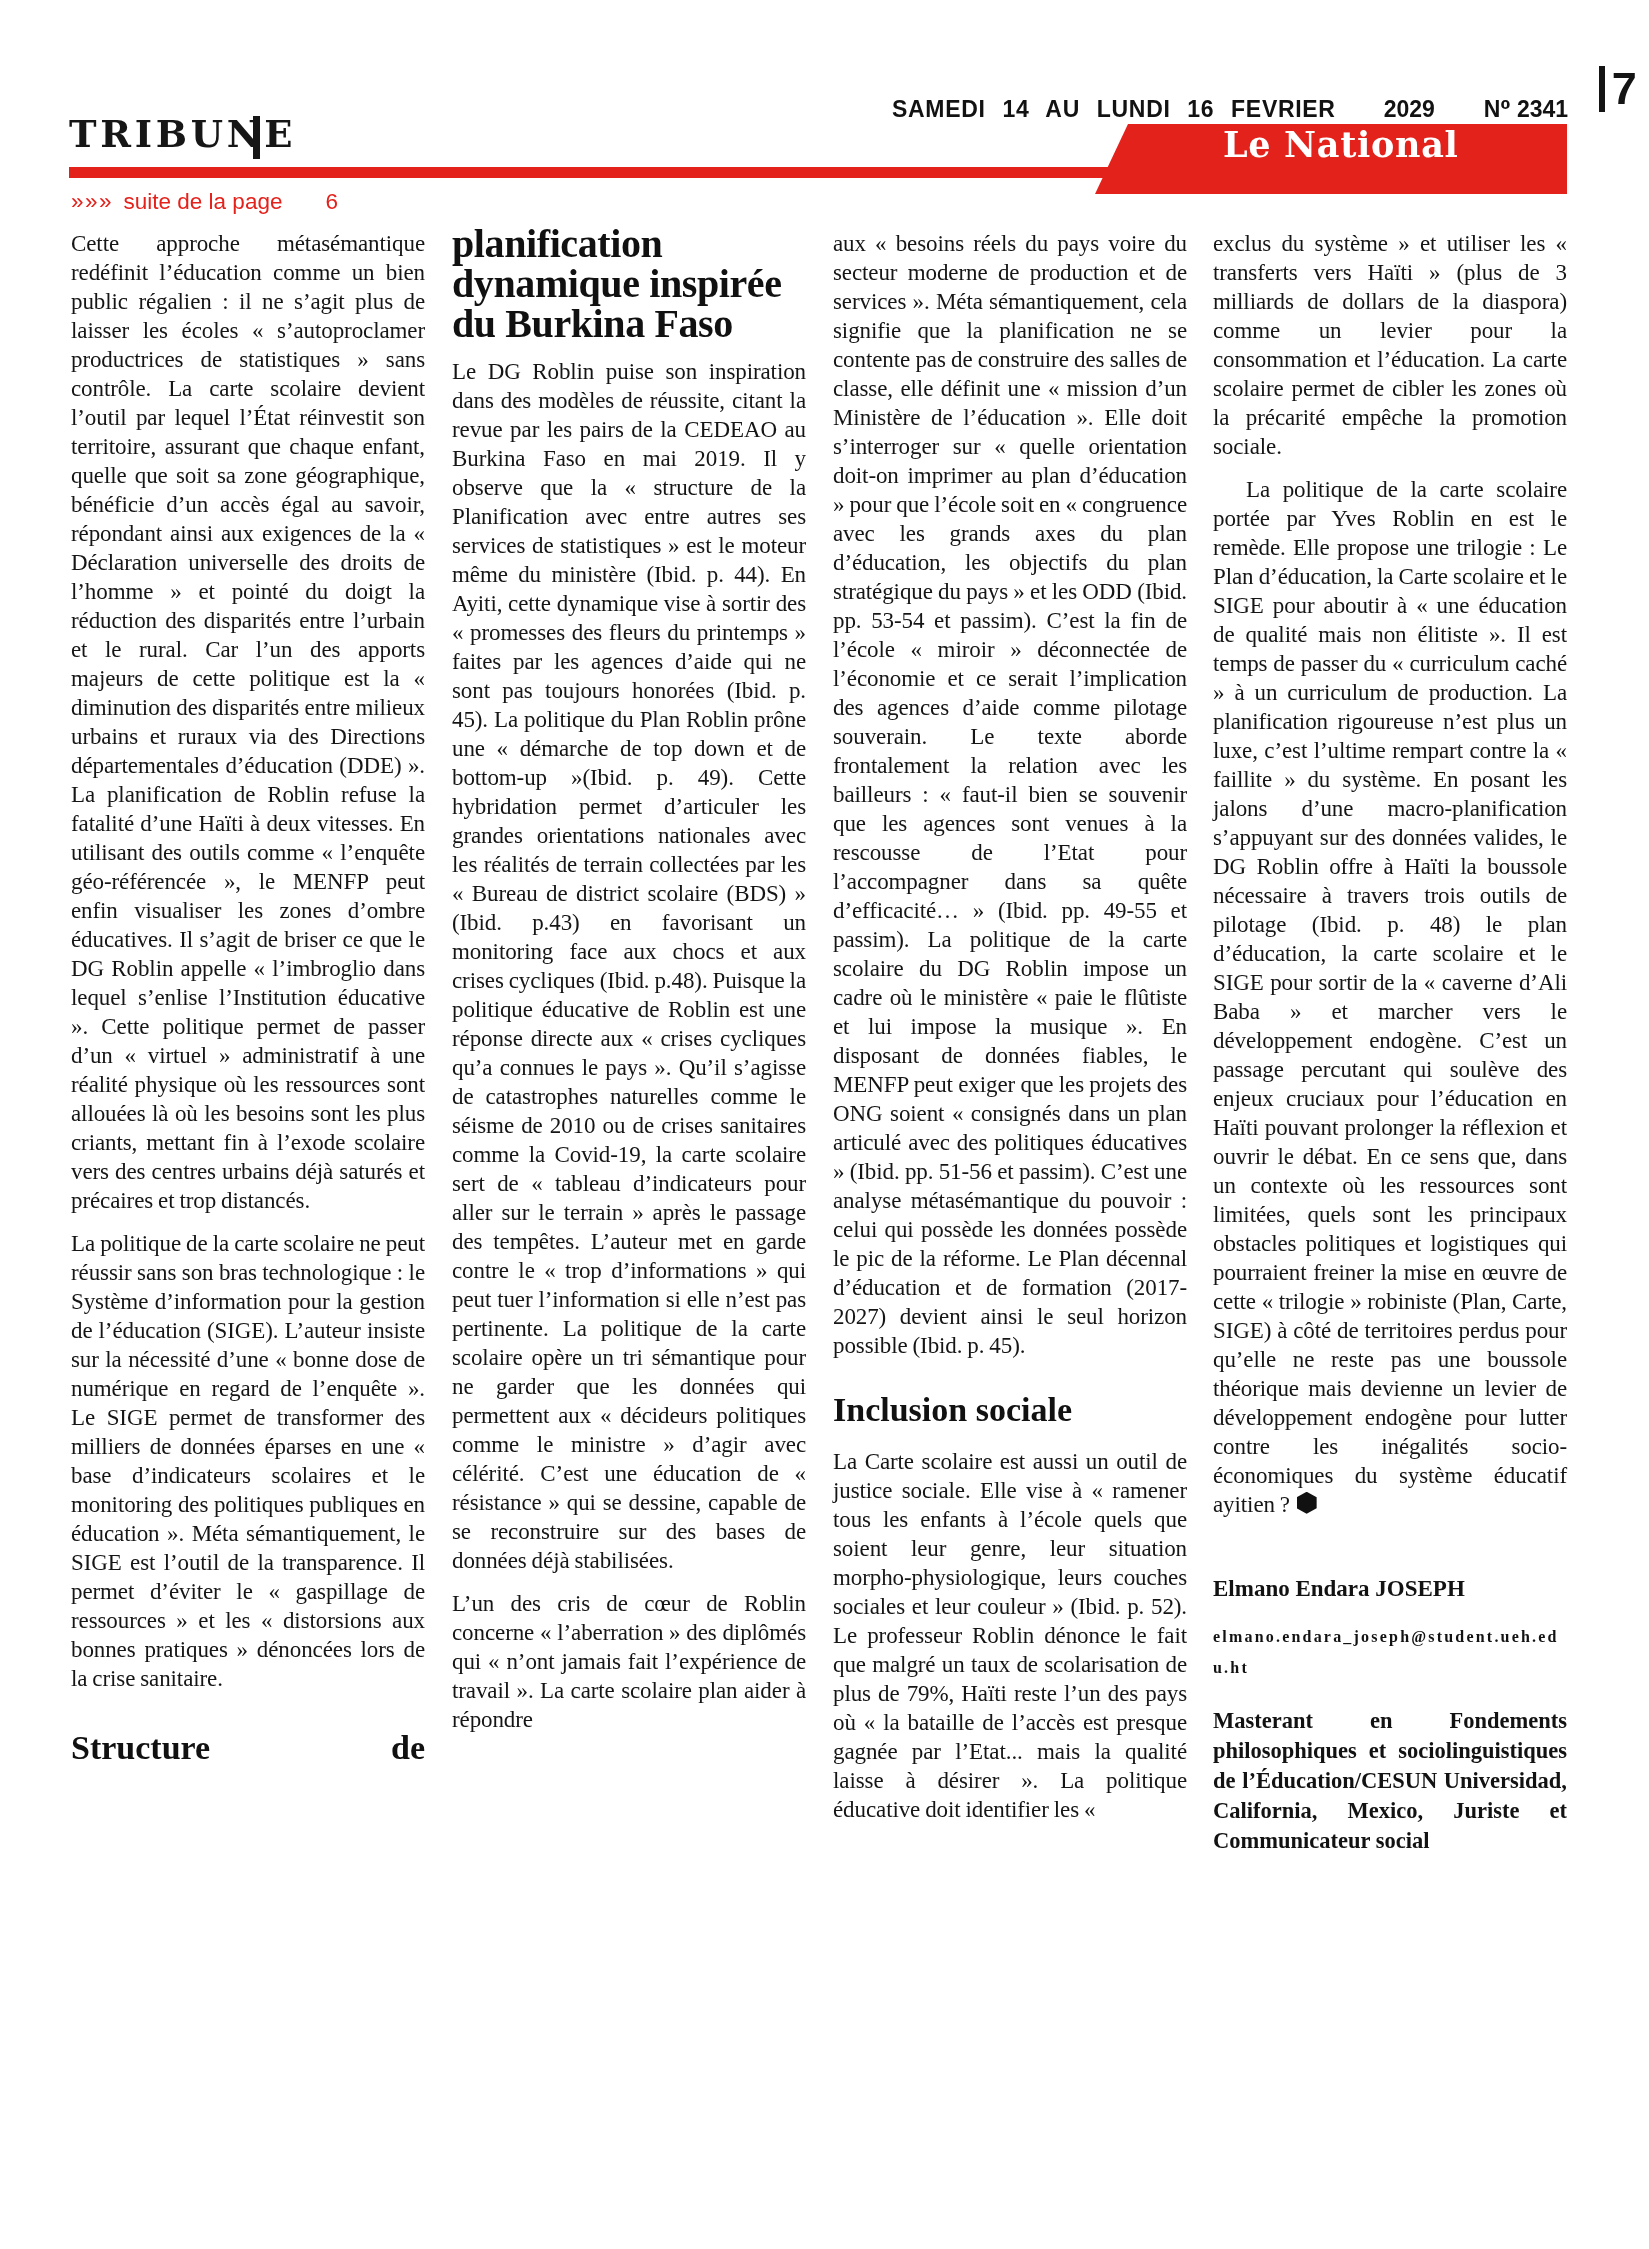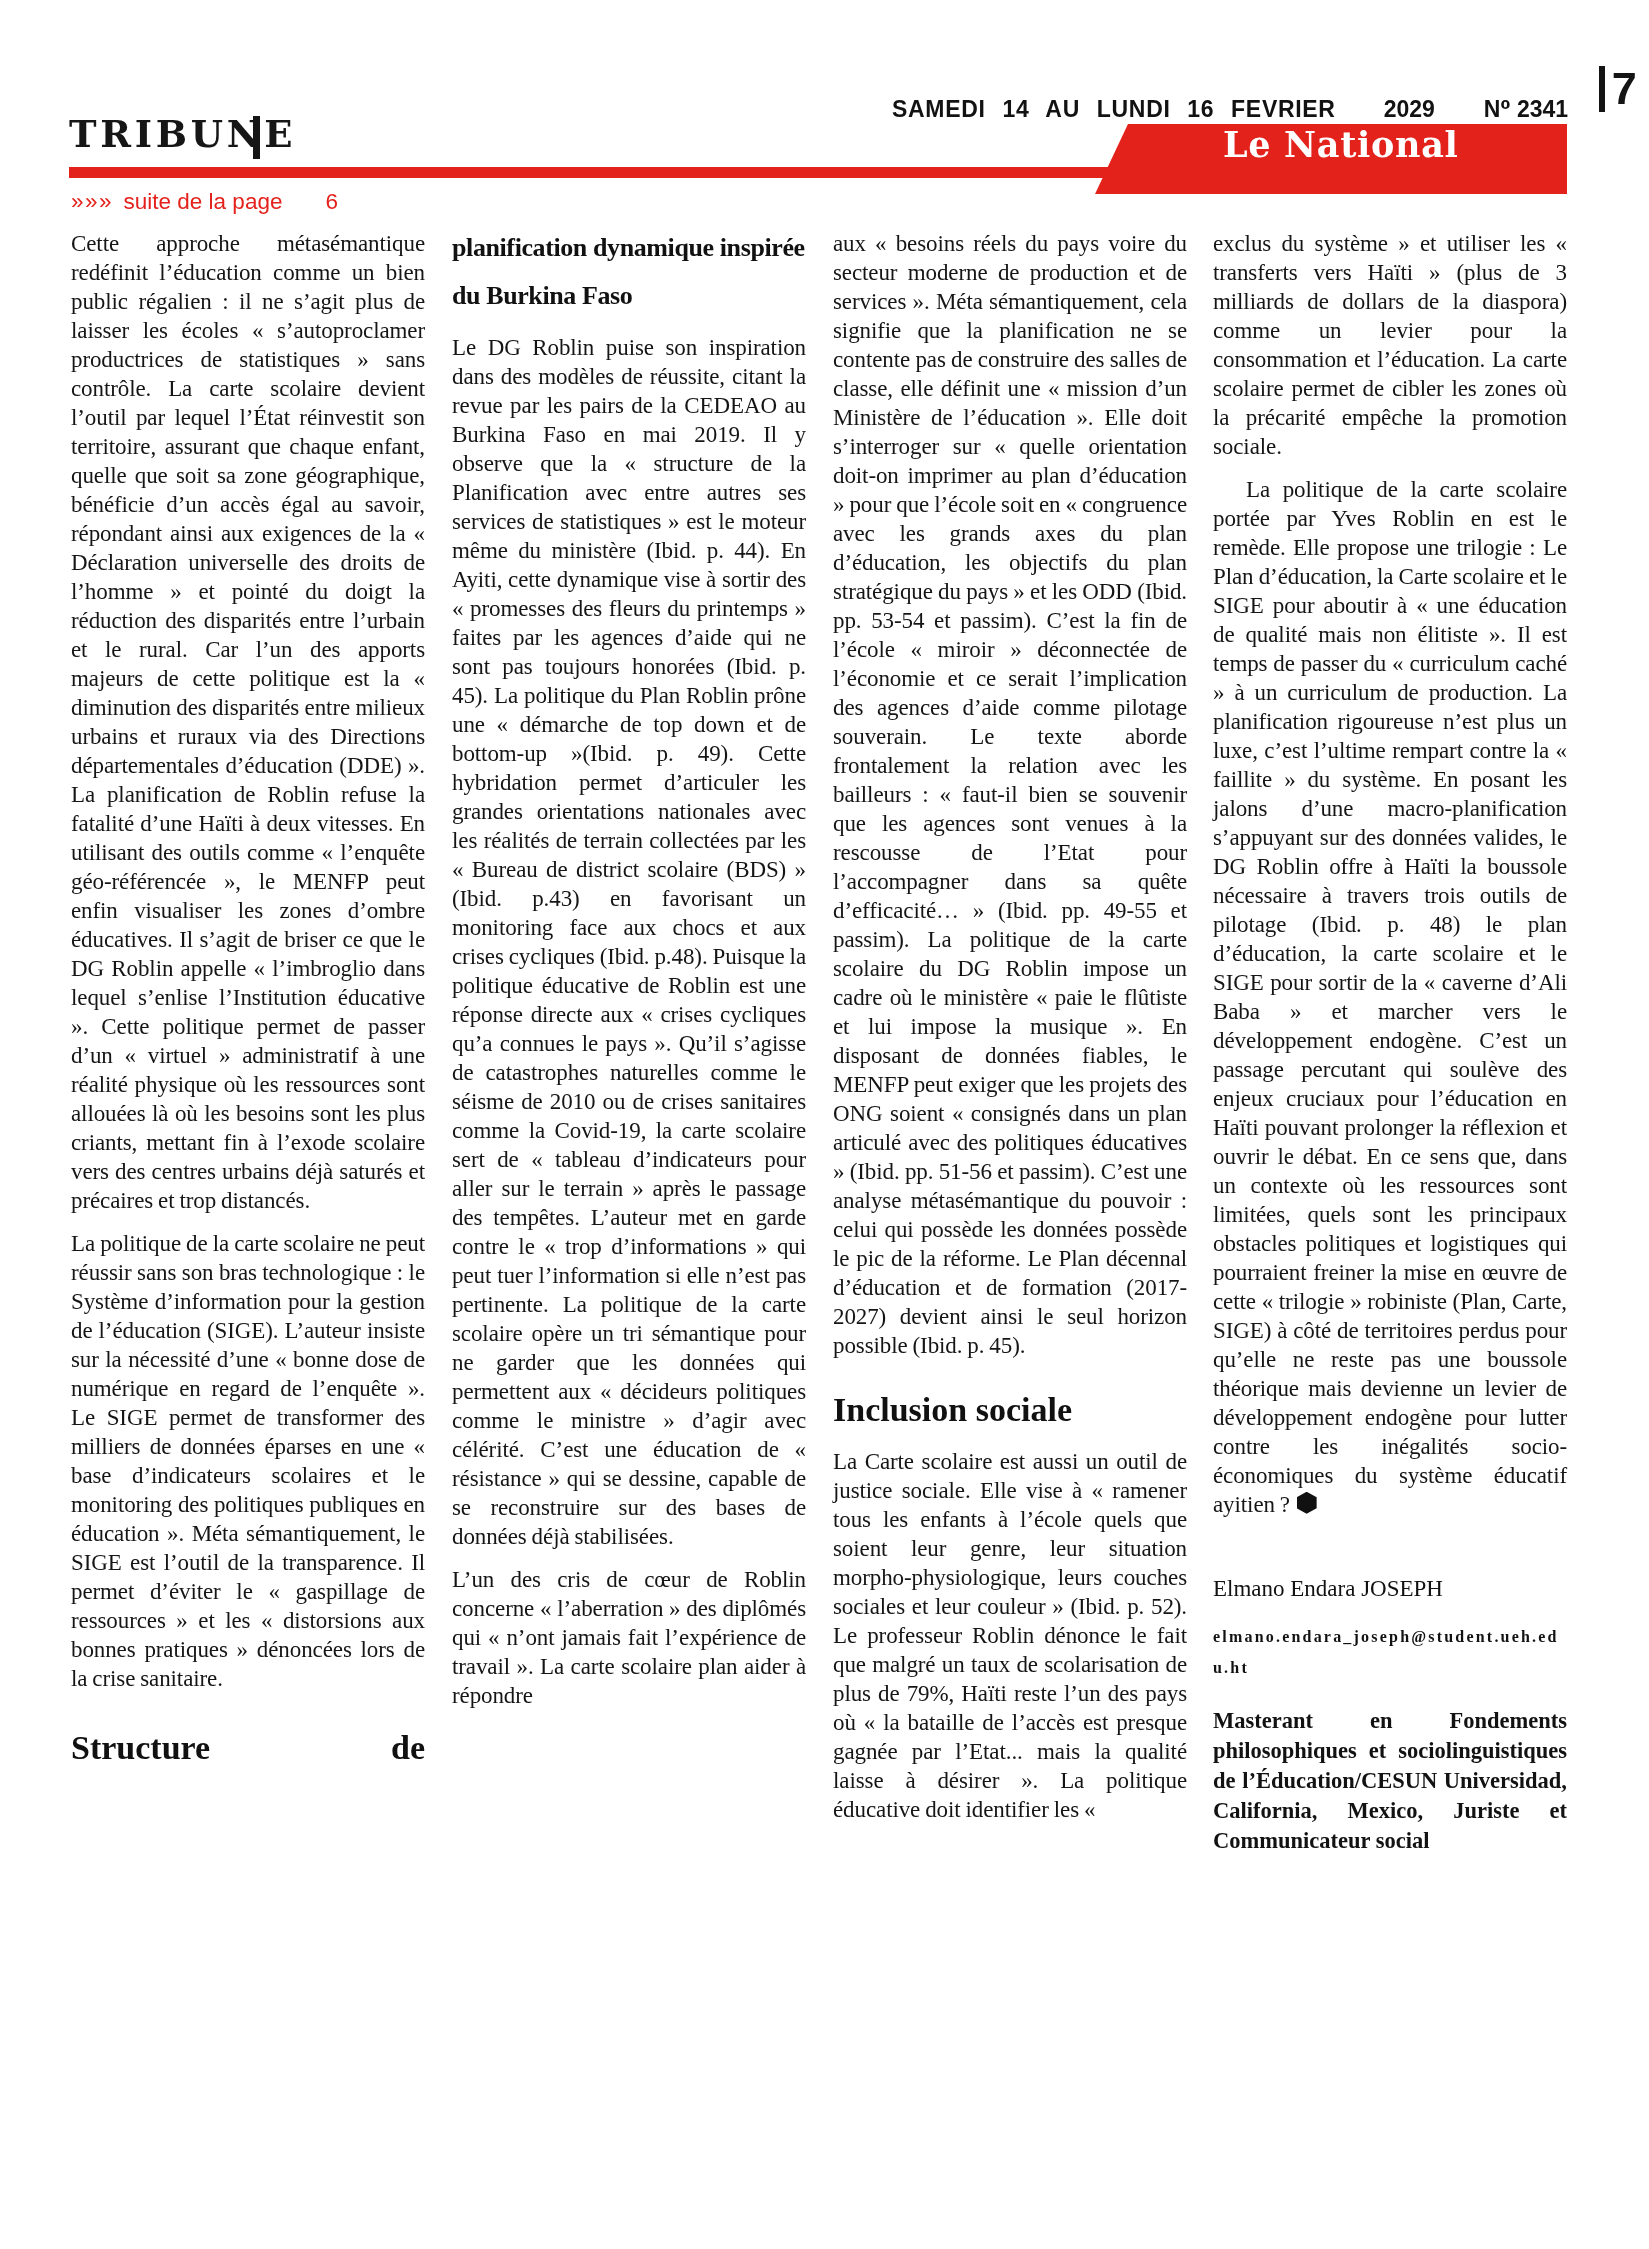"planification dynamique inspirée du" .headline.lead { font-size: 26px -> 40px; line-height: 48px -> 40px }
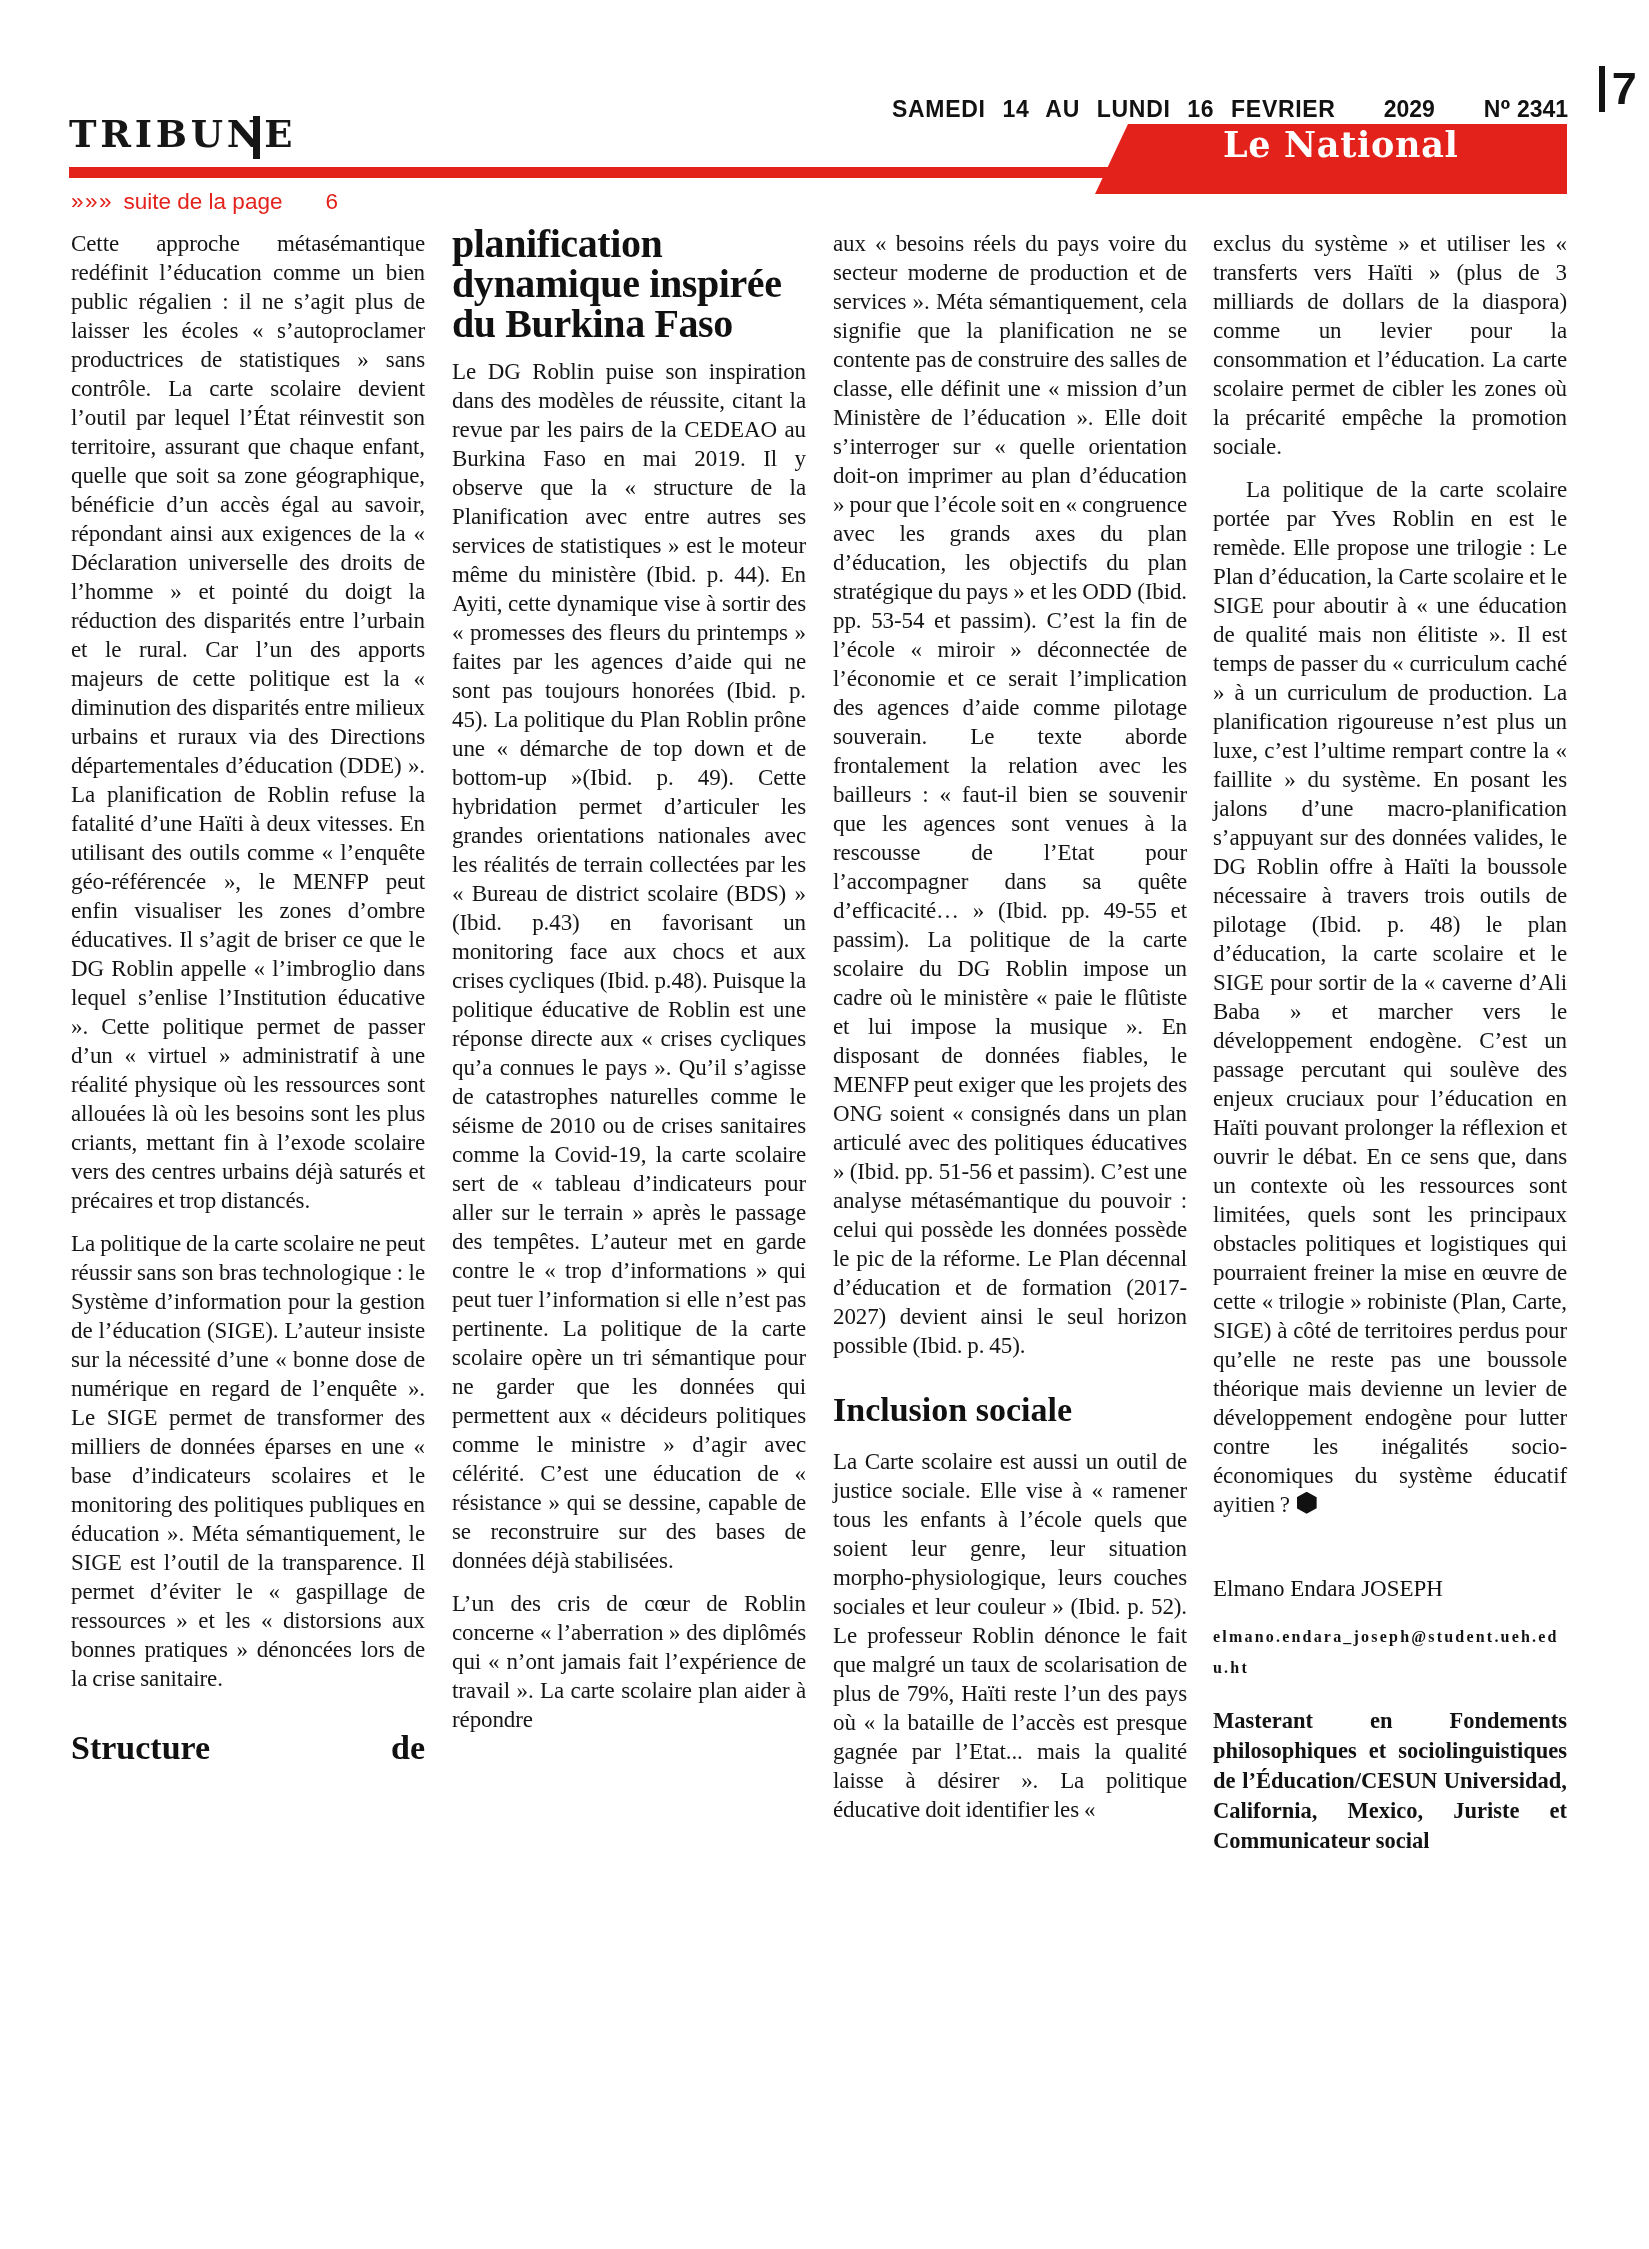"Elmano Endara JOSEPH" .author-name { font-weight: normal -> bold }
